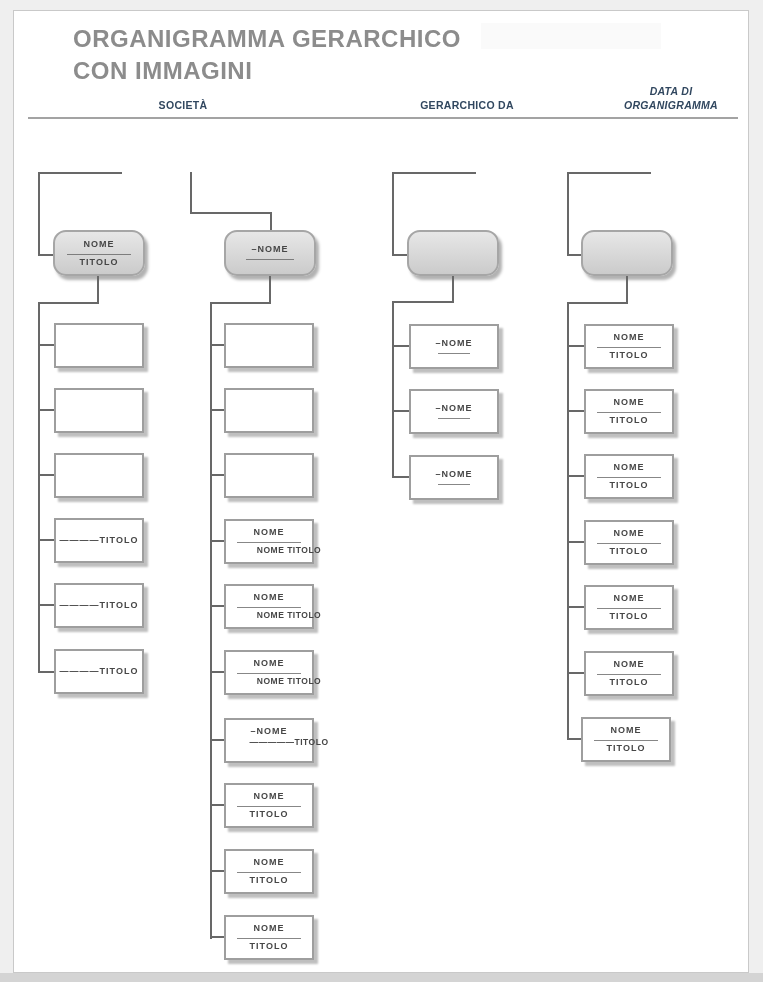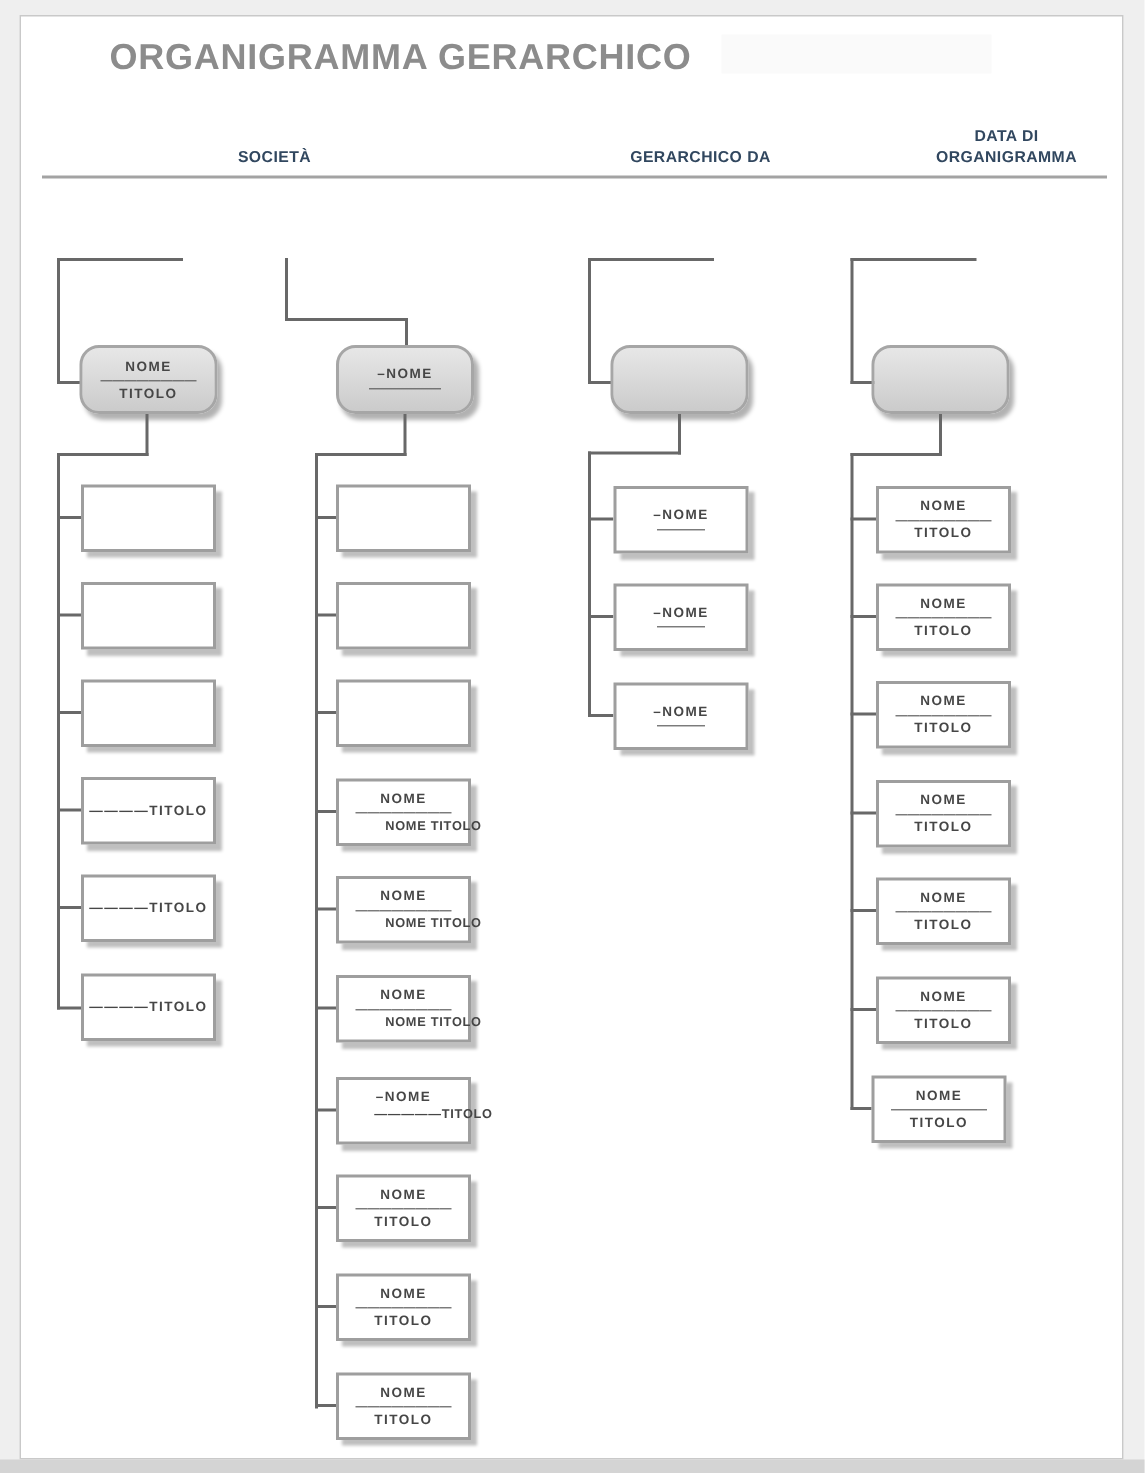"CON IMMAGINI" div { html: none -> <div>CON IMMAGINI</div> }
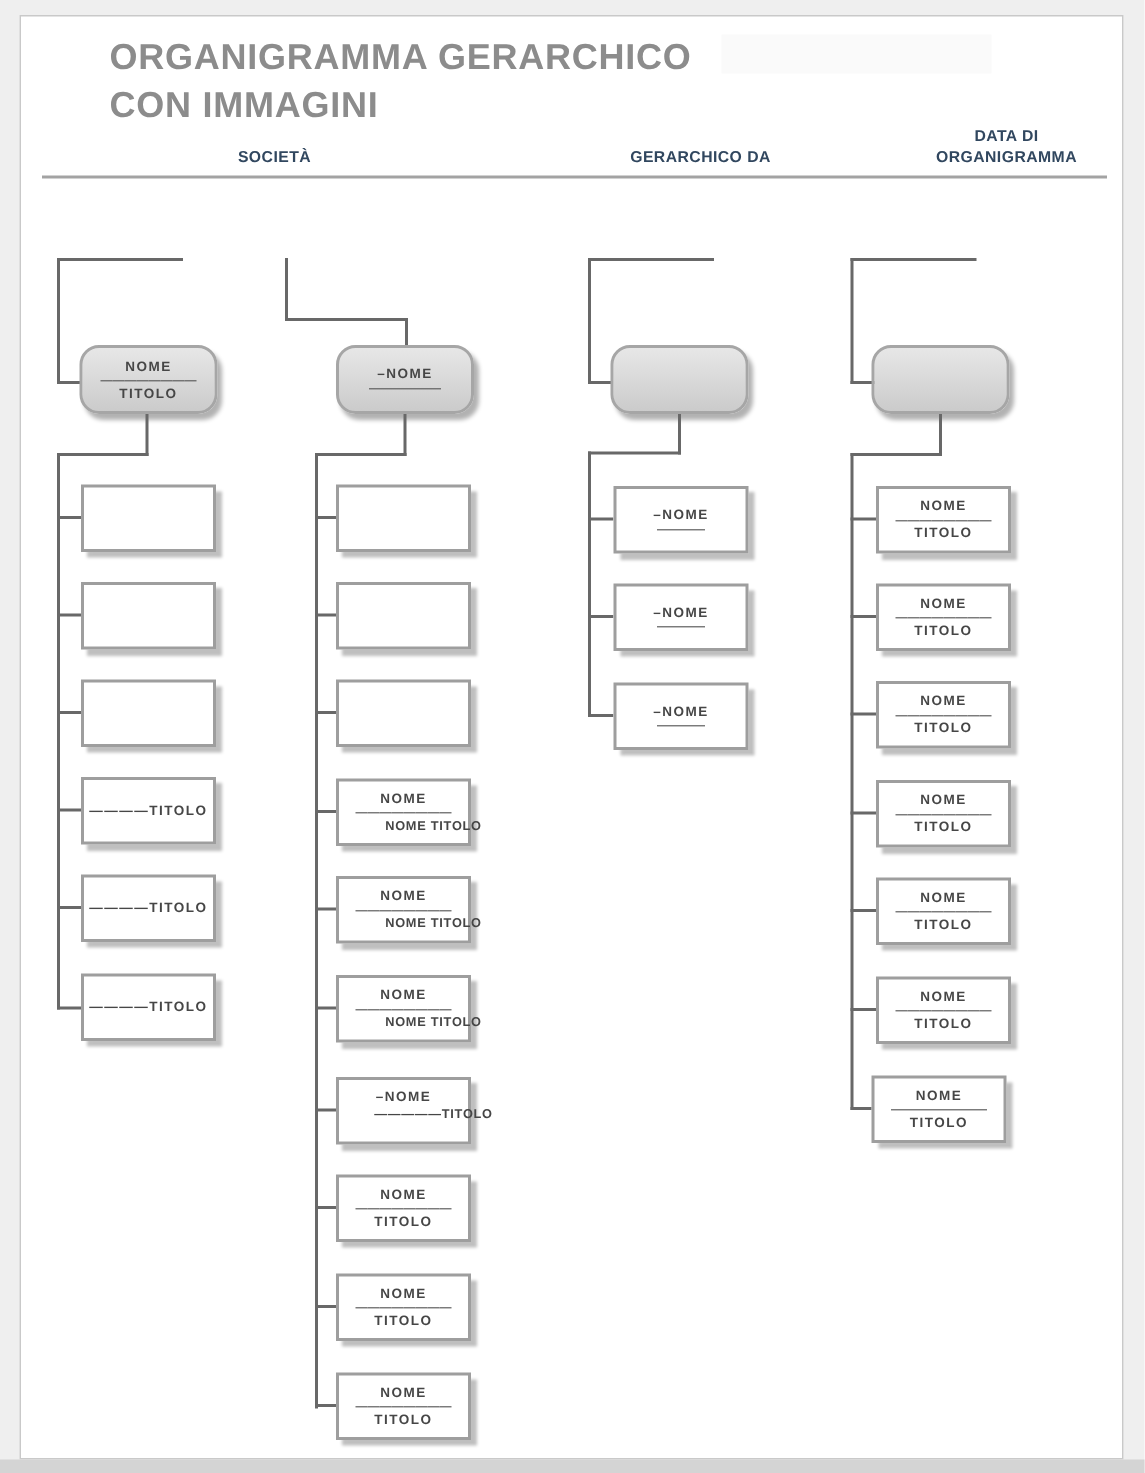"DATA DI" .hdr-datadi { font-style: none -> italic }
